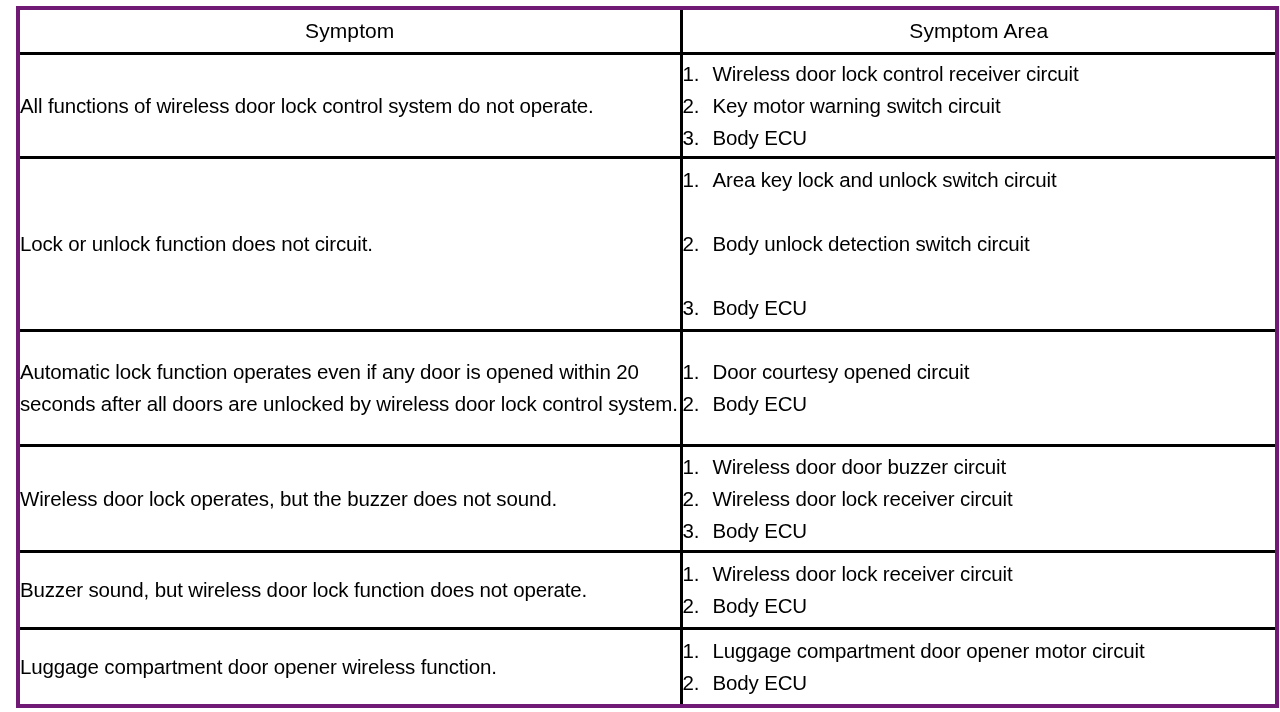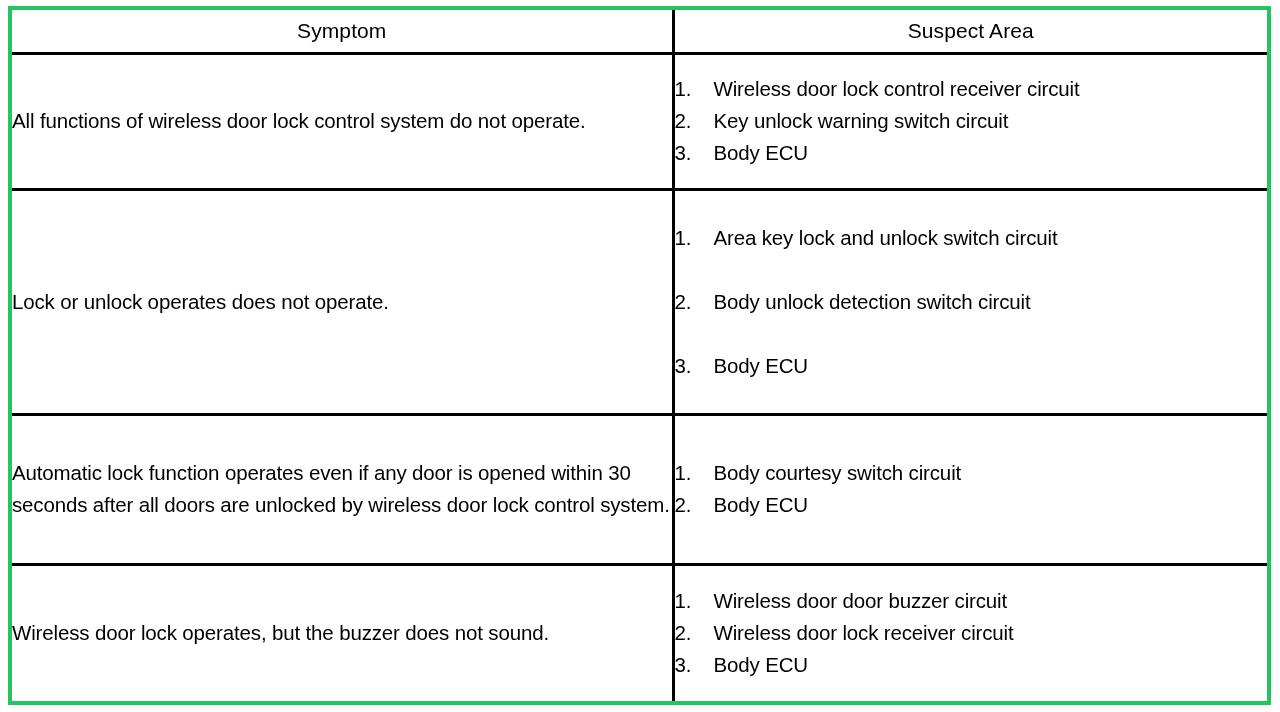"Symptom" .symptom-table { border: 4px solid #22c55e -> 4px solid #701a75; left: 8px -> 16px }
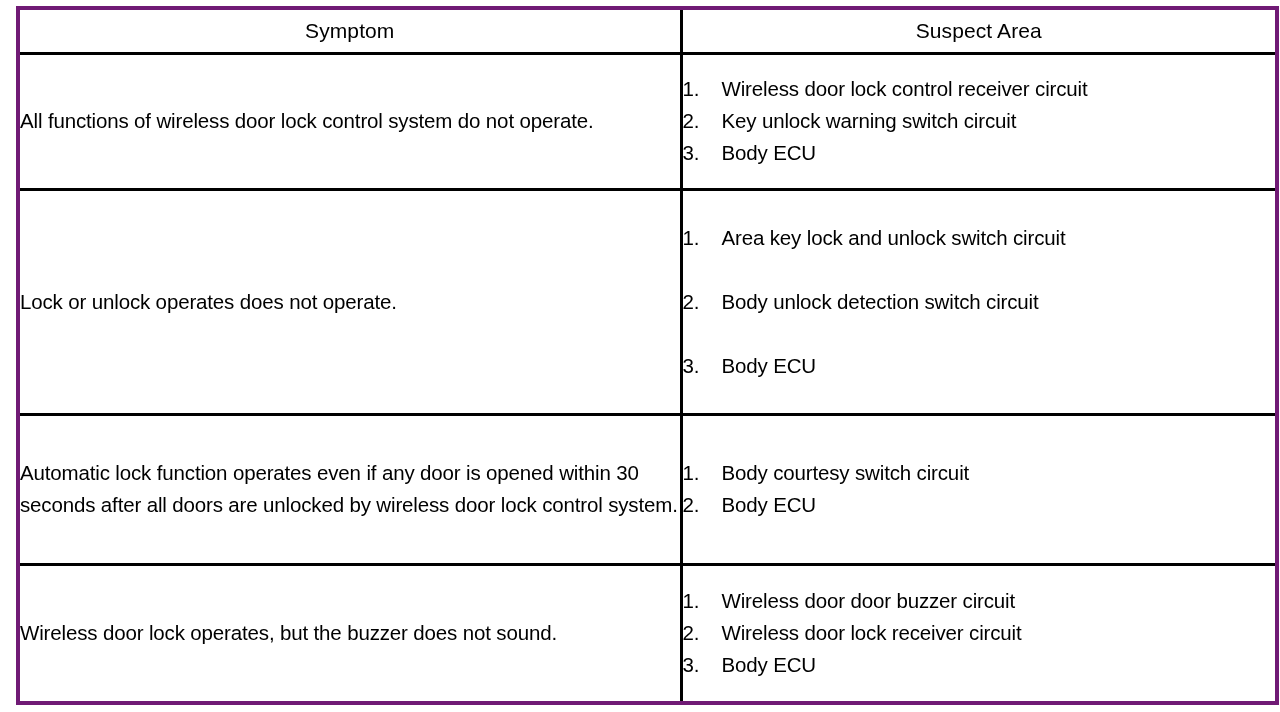"Suspect Area" span.hdr-text { text: Suspect -> Symptom }
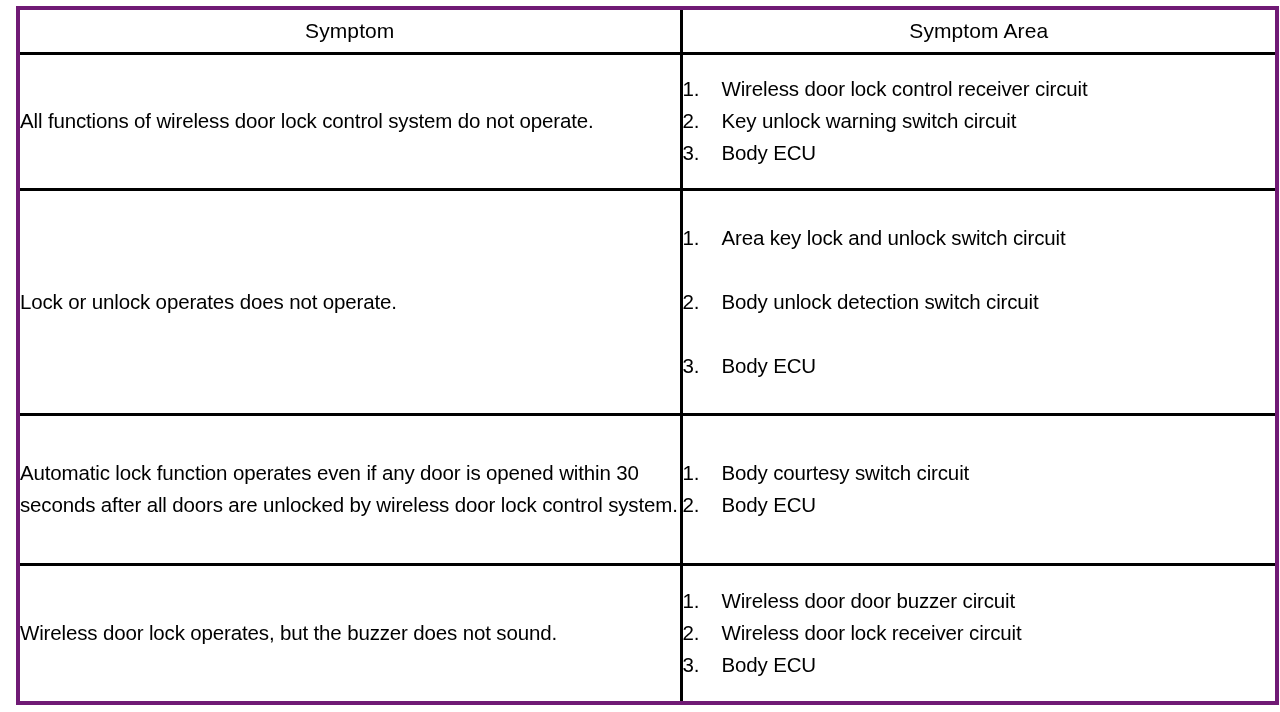"Wireless door lock control receiver" .suspect-label { margin-left: 9px -> none }
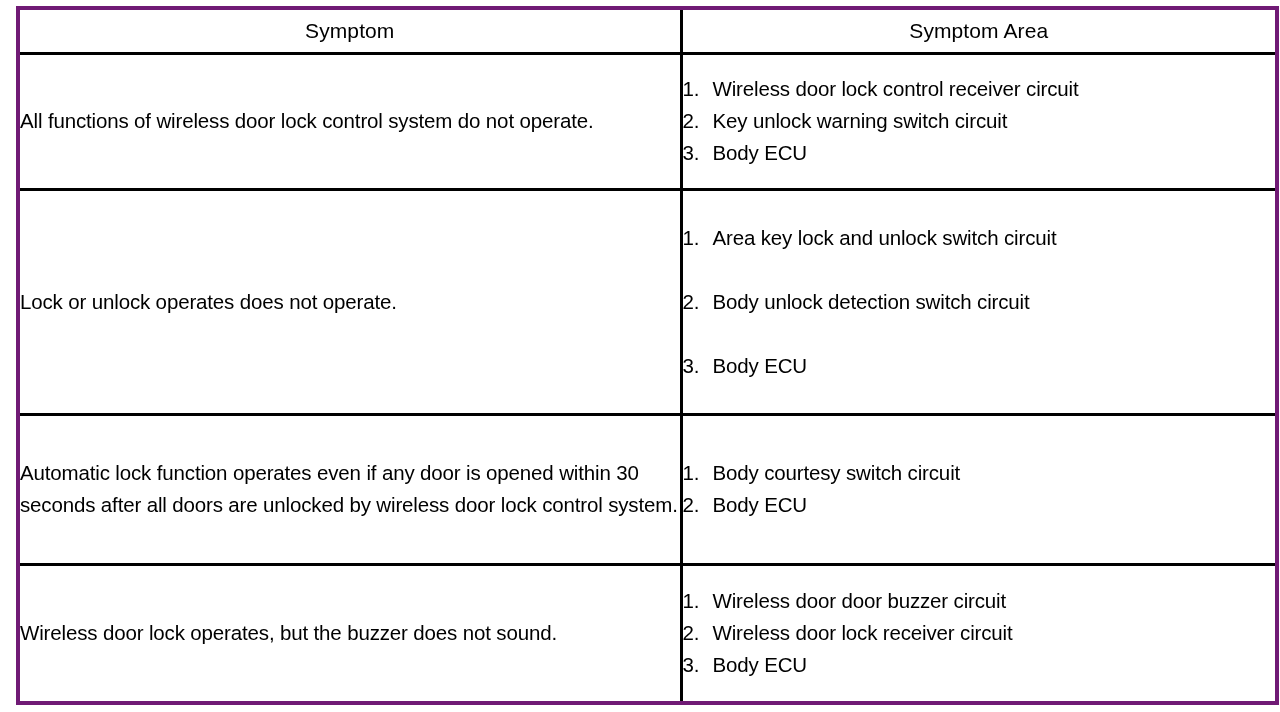"Key unlock warning switch circuit" span.suspect-label { text: unlock -> motor }
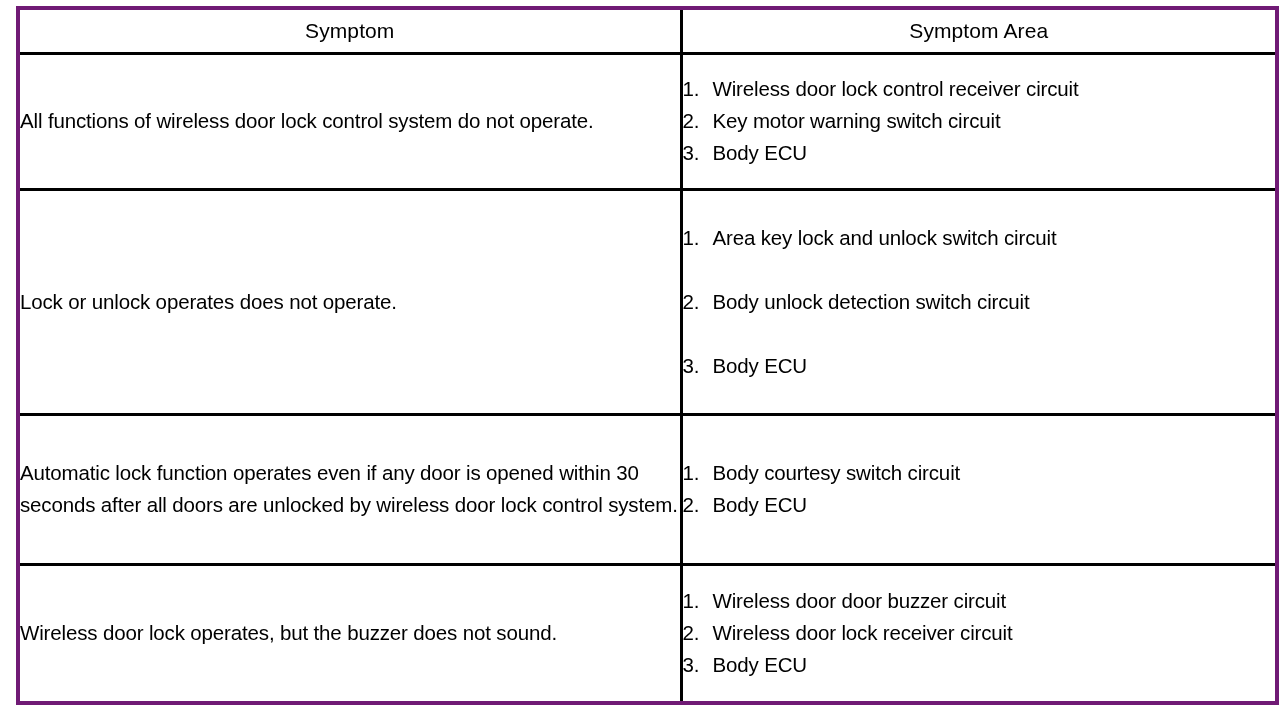"Lock or unlock operates does" span.symptom-text { text: operates does not operate -> function does not circuit }
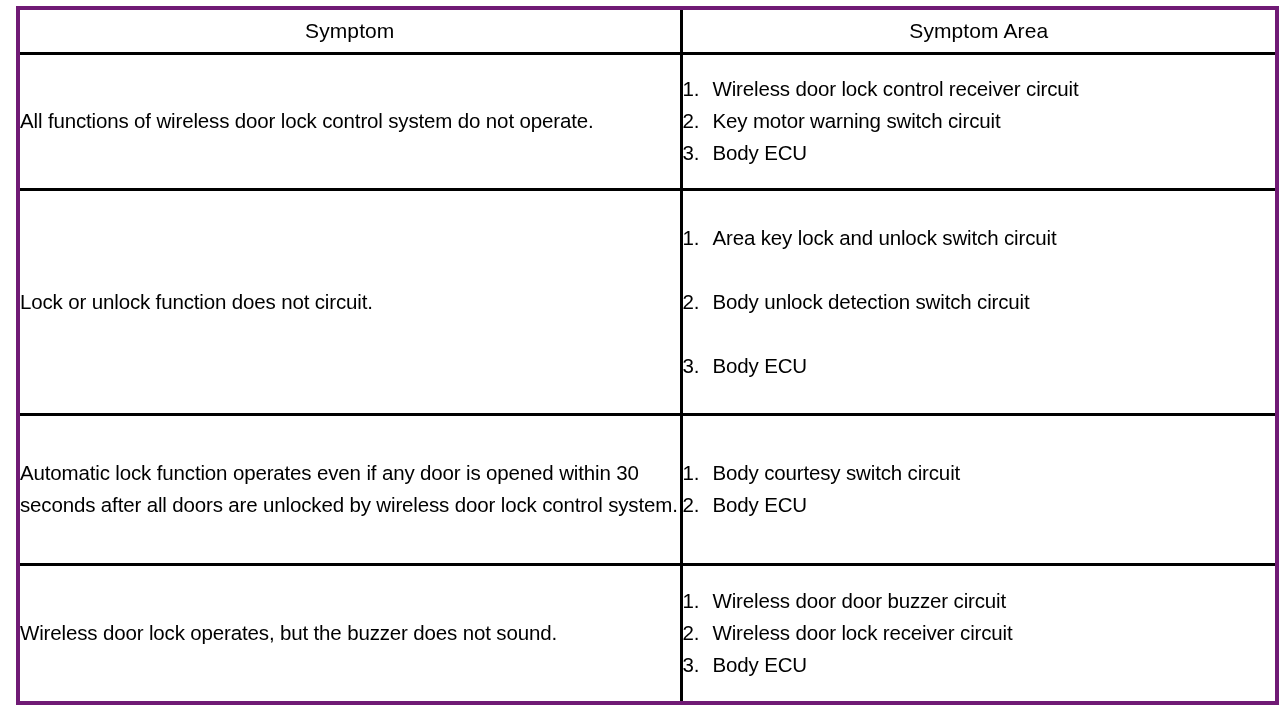"Automatic lock function operates even" span.symptom-text { text: 30 -> 20 }
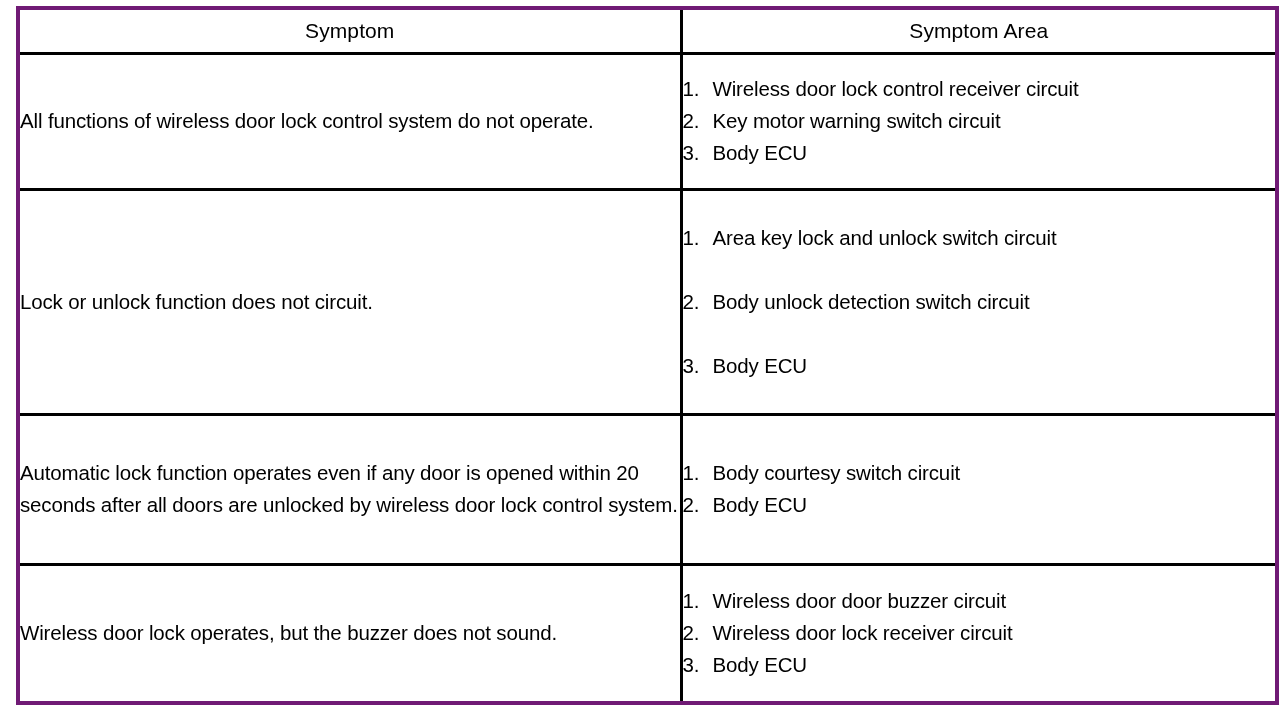"Body courtesy switch circuit" span.suspect-label { text: Body courtesy switch -> Door courtesy opened }
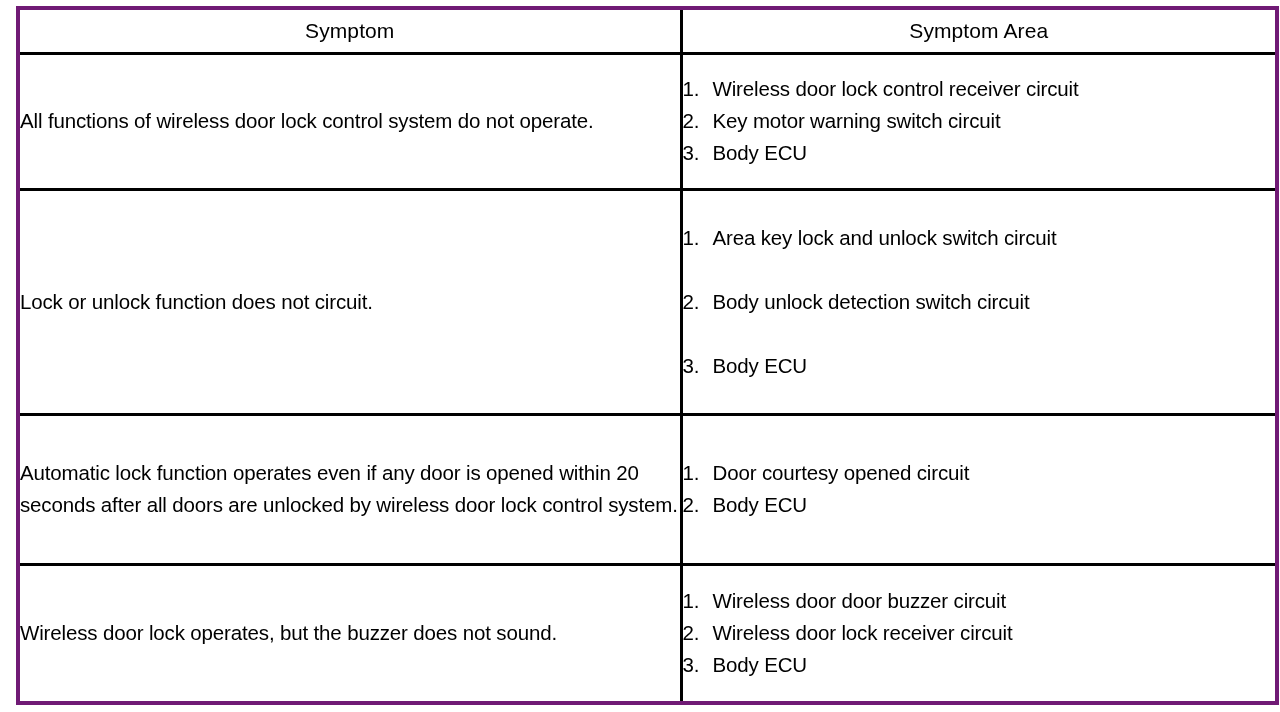"Buzzer sound, but wireless door" tr.row-r4 { html: none -> <tr> <td> <span>Buzzer sound, but wireless door lock function does not operate.</span> </td> <td> <ul> <li> <span>1.</span> <span>Wireless door lock receiver circuit</span> </li> <li> <span>2.</span> <span>Body ECU</span> </li> </ul> </td> </tr> }
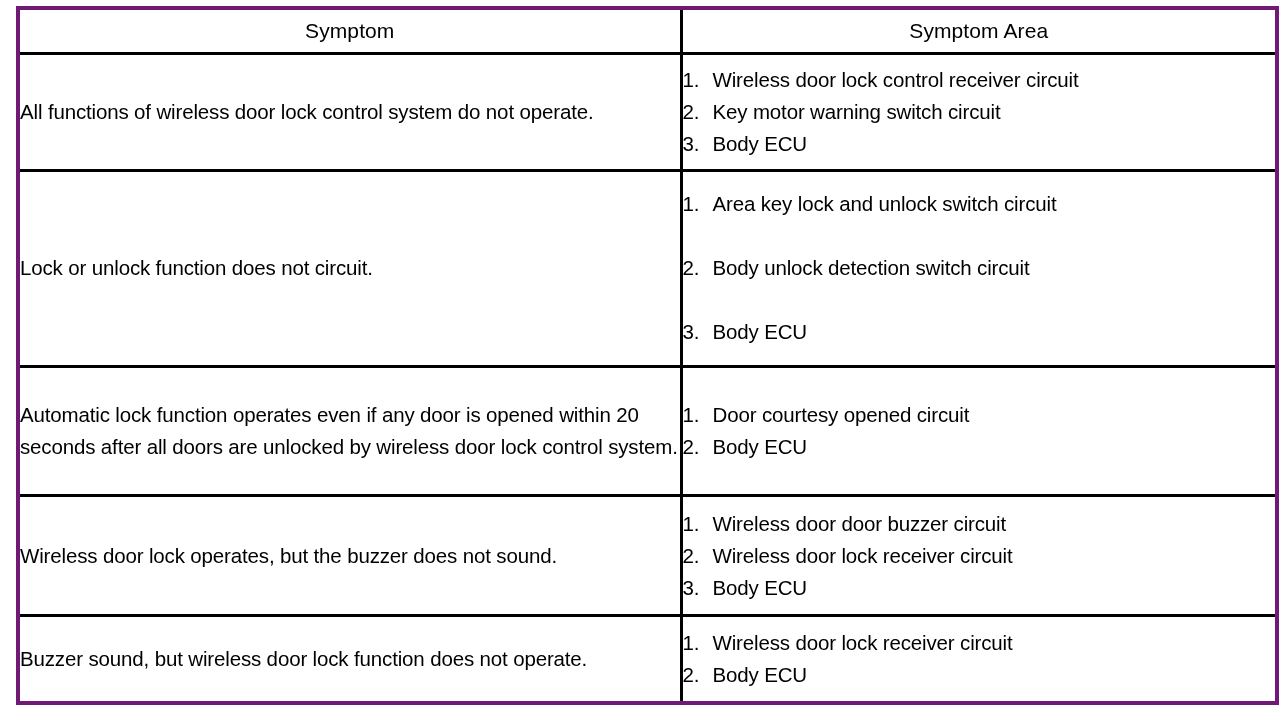"Luggage compartment door opener wireless" tr.row-r5 { html: none -> <tr> <td> <span>Luggage compartment door opener wireless function.</span> </td> <td> <ul> <li> <span>1.</span> <span>Luggage compartment door opener motor circuit</span> </li> <li> <span>2.</span> <span>Body ECU</span> </li> </ul> </td> </tr> }
